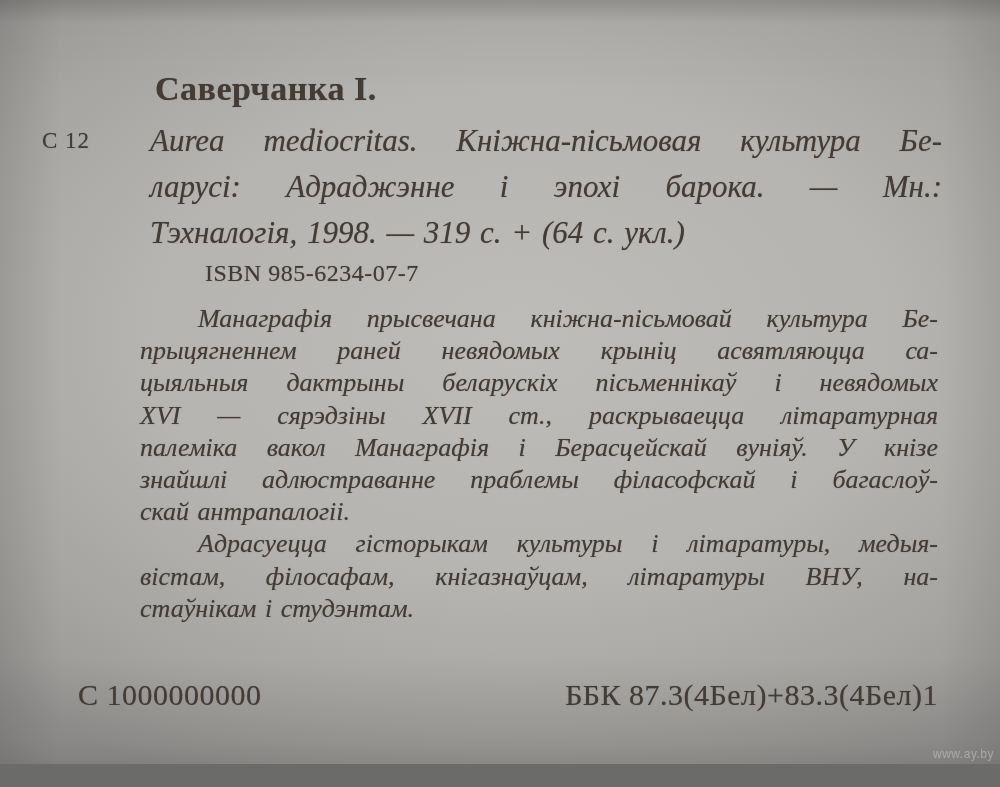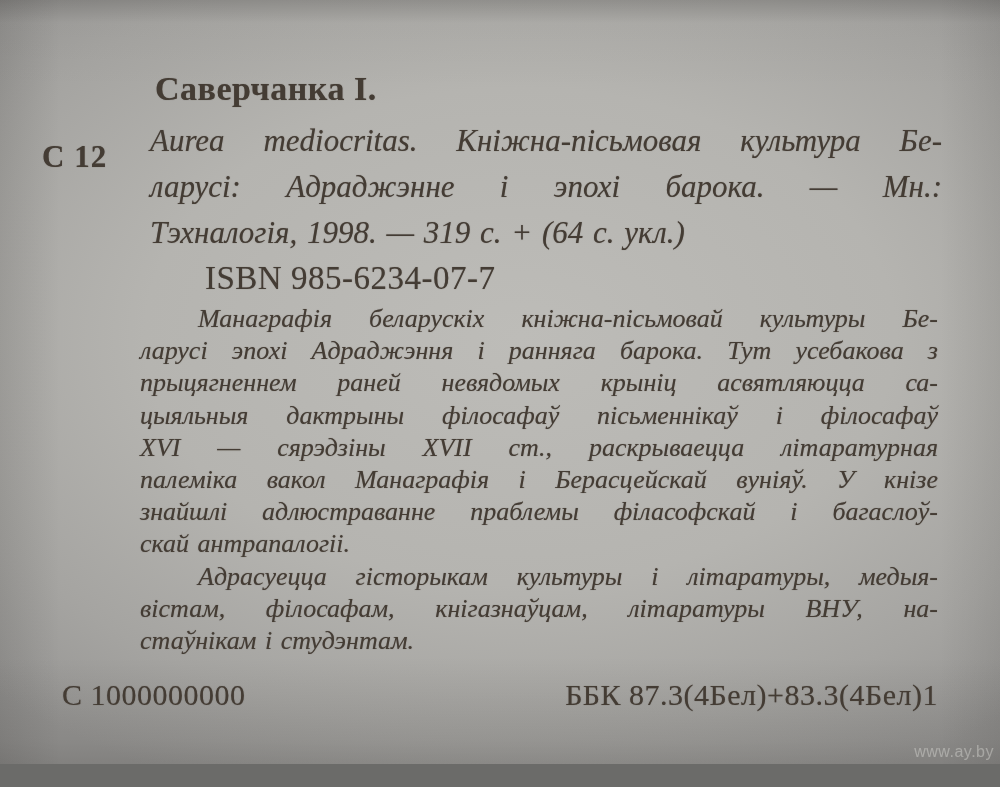"С 12" .classification-code { font-size: 31px -> 23px; font-weight: bold -> none; top: 16px -> 0 }
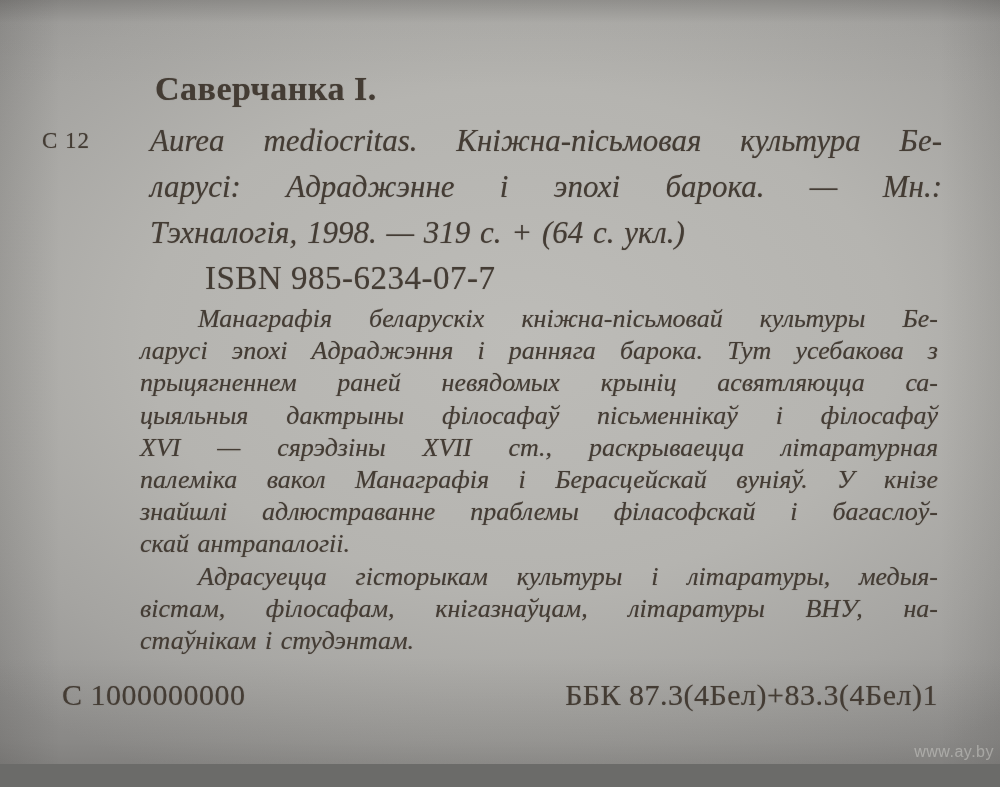"ISBN 985-6234-07-7" .isbn-line { font-size: 33px -> 24px }
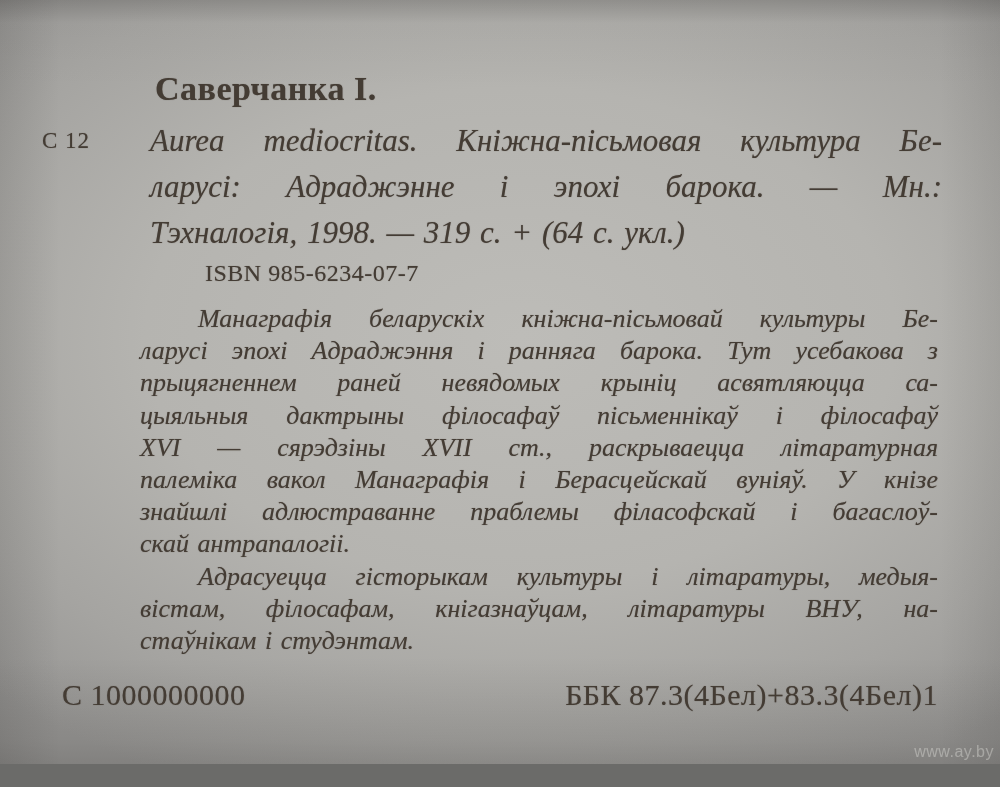"Манаграфія беларускіх кніжна-пісьмовай" div.line { text: беларускіх кніжна-пісьмовай культуры -> прысвечана кніжна-пісьмовай культура }
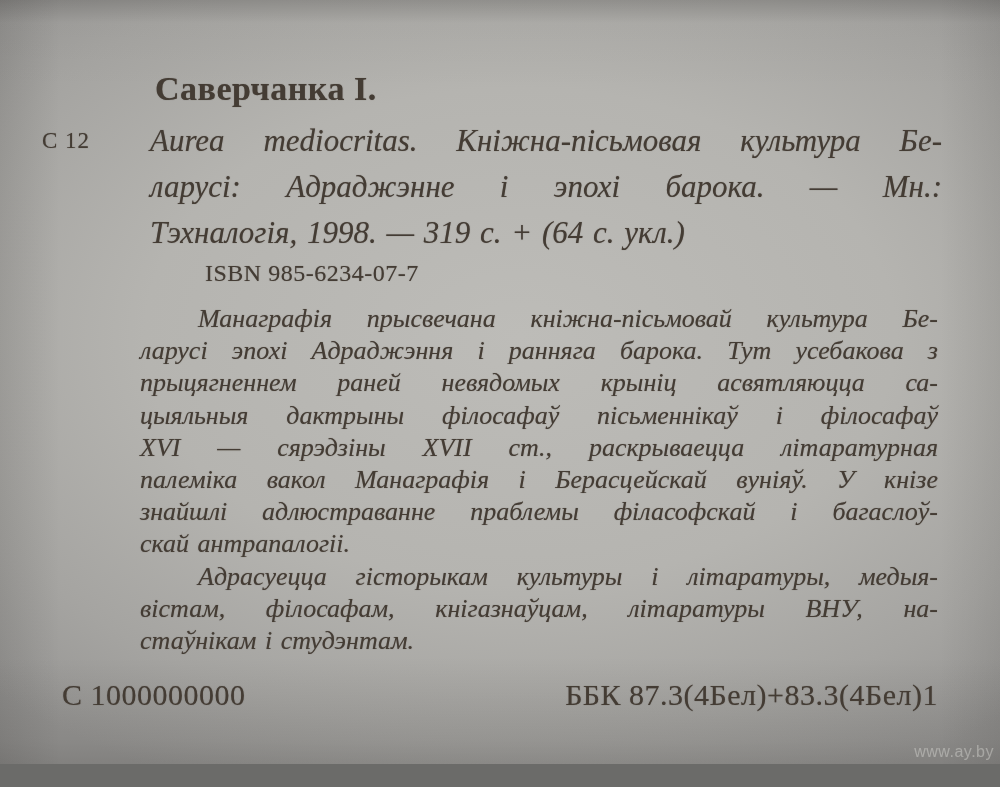"ларусі эпохі Адраджэння і ранняга" div.line { html: <div>ларусі эпохі Адраджэння і ранняга барока. Тут усебакова з</div> -> none }
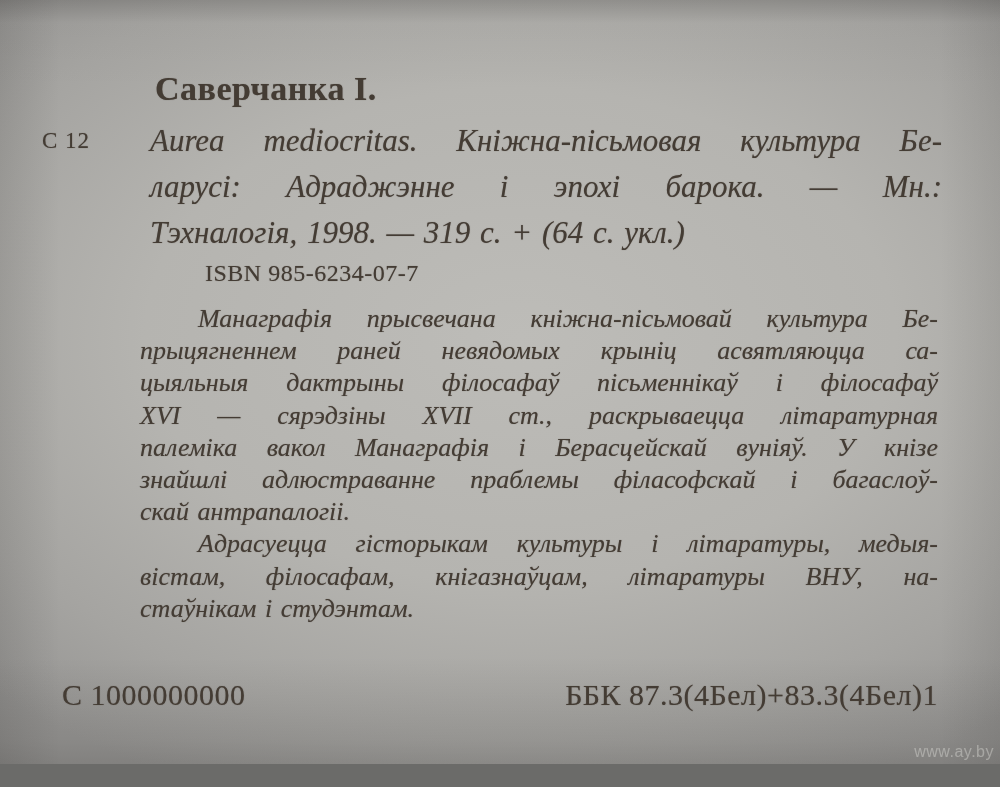"цыяльныя дактрыны філосафаў пісьменнікаў" div.line { text: філосафаў пісьменнікаў і філосафаў -> беларускіх пісьменнікаў і невядомых }
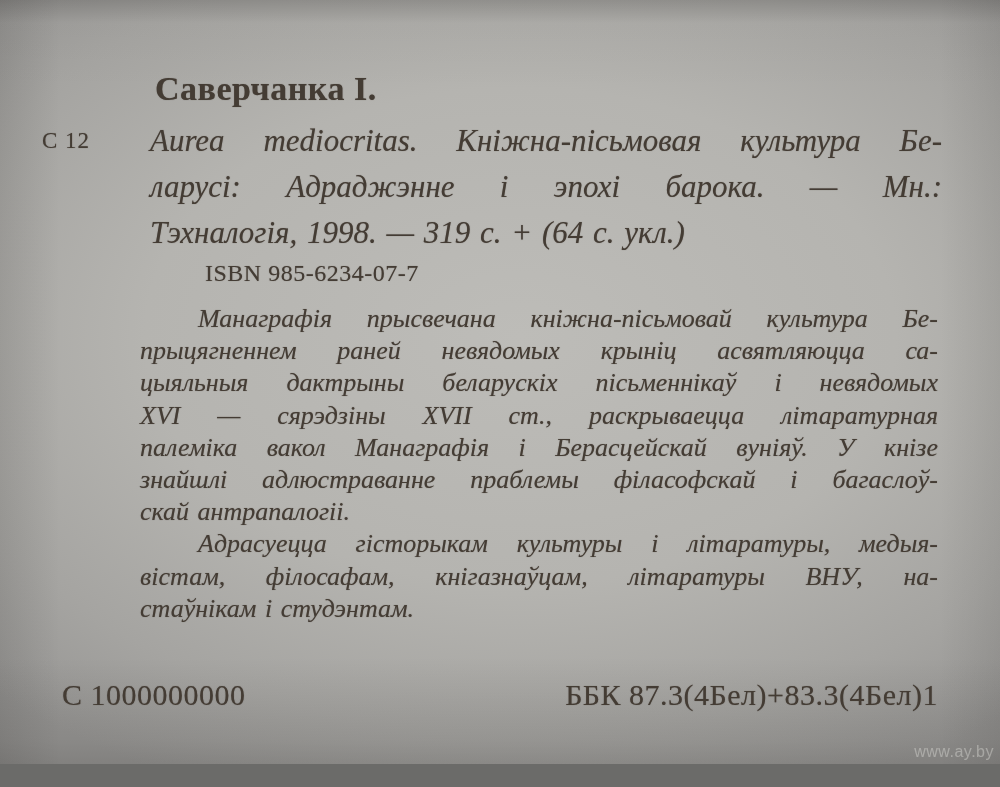"С 1000000000" .footer-row { left: 62px -> 78px }
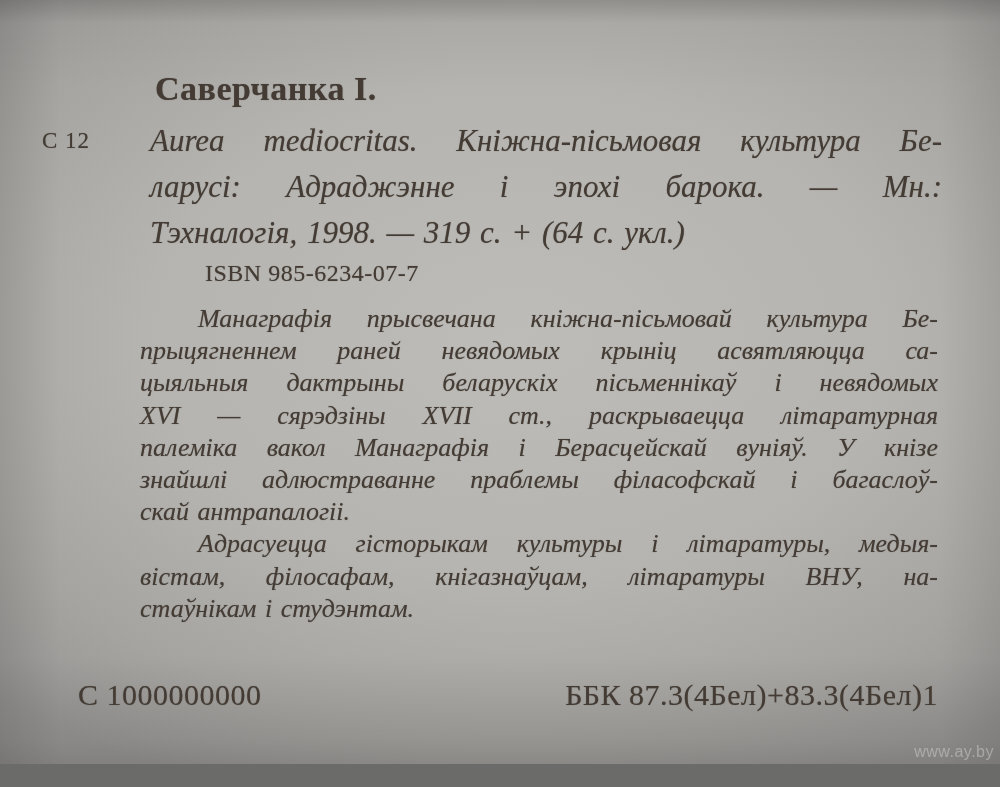"www.ay.by" .watermark { font-size: 16px -> 12px }
